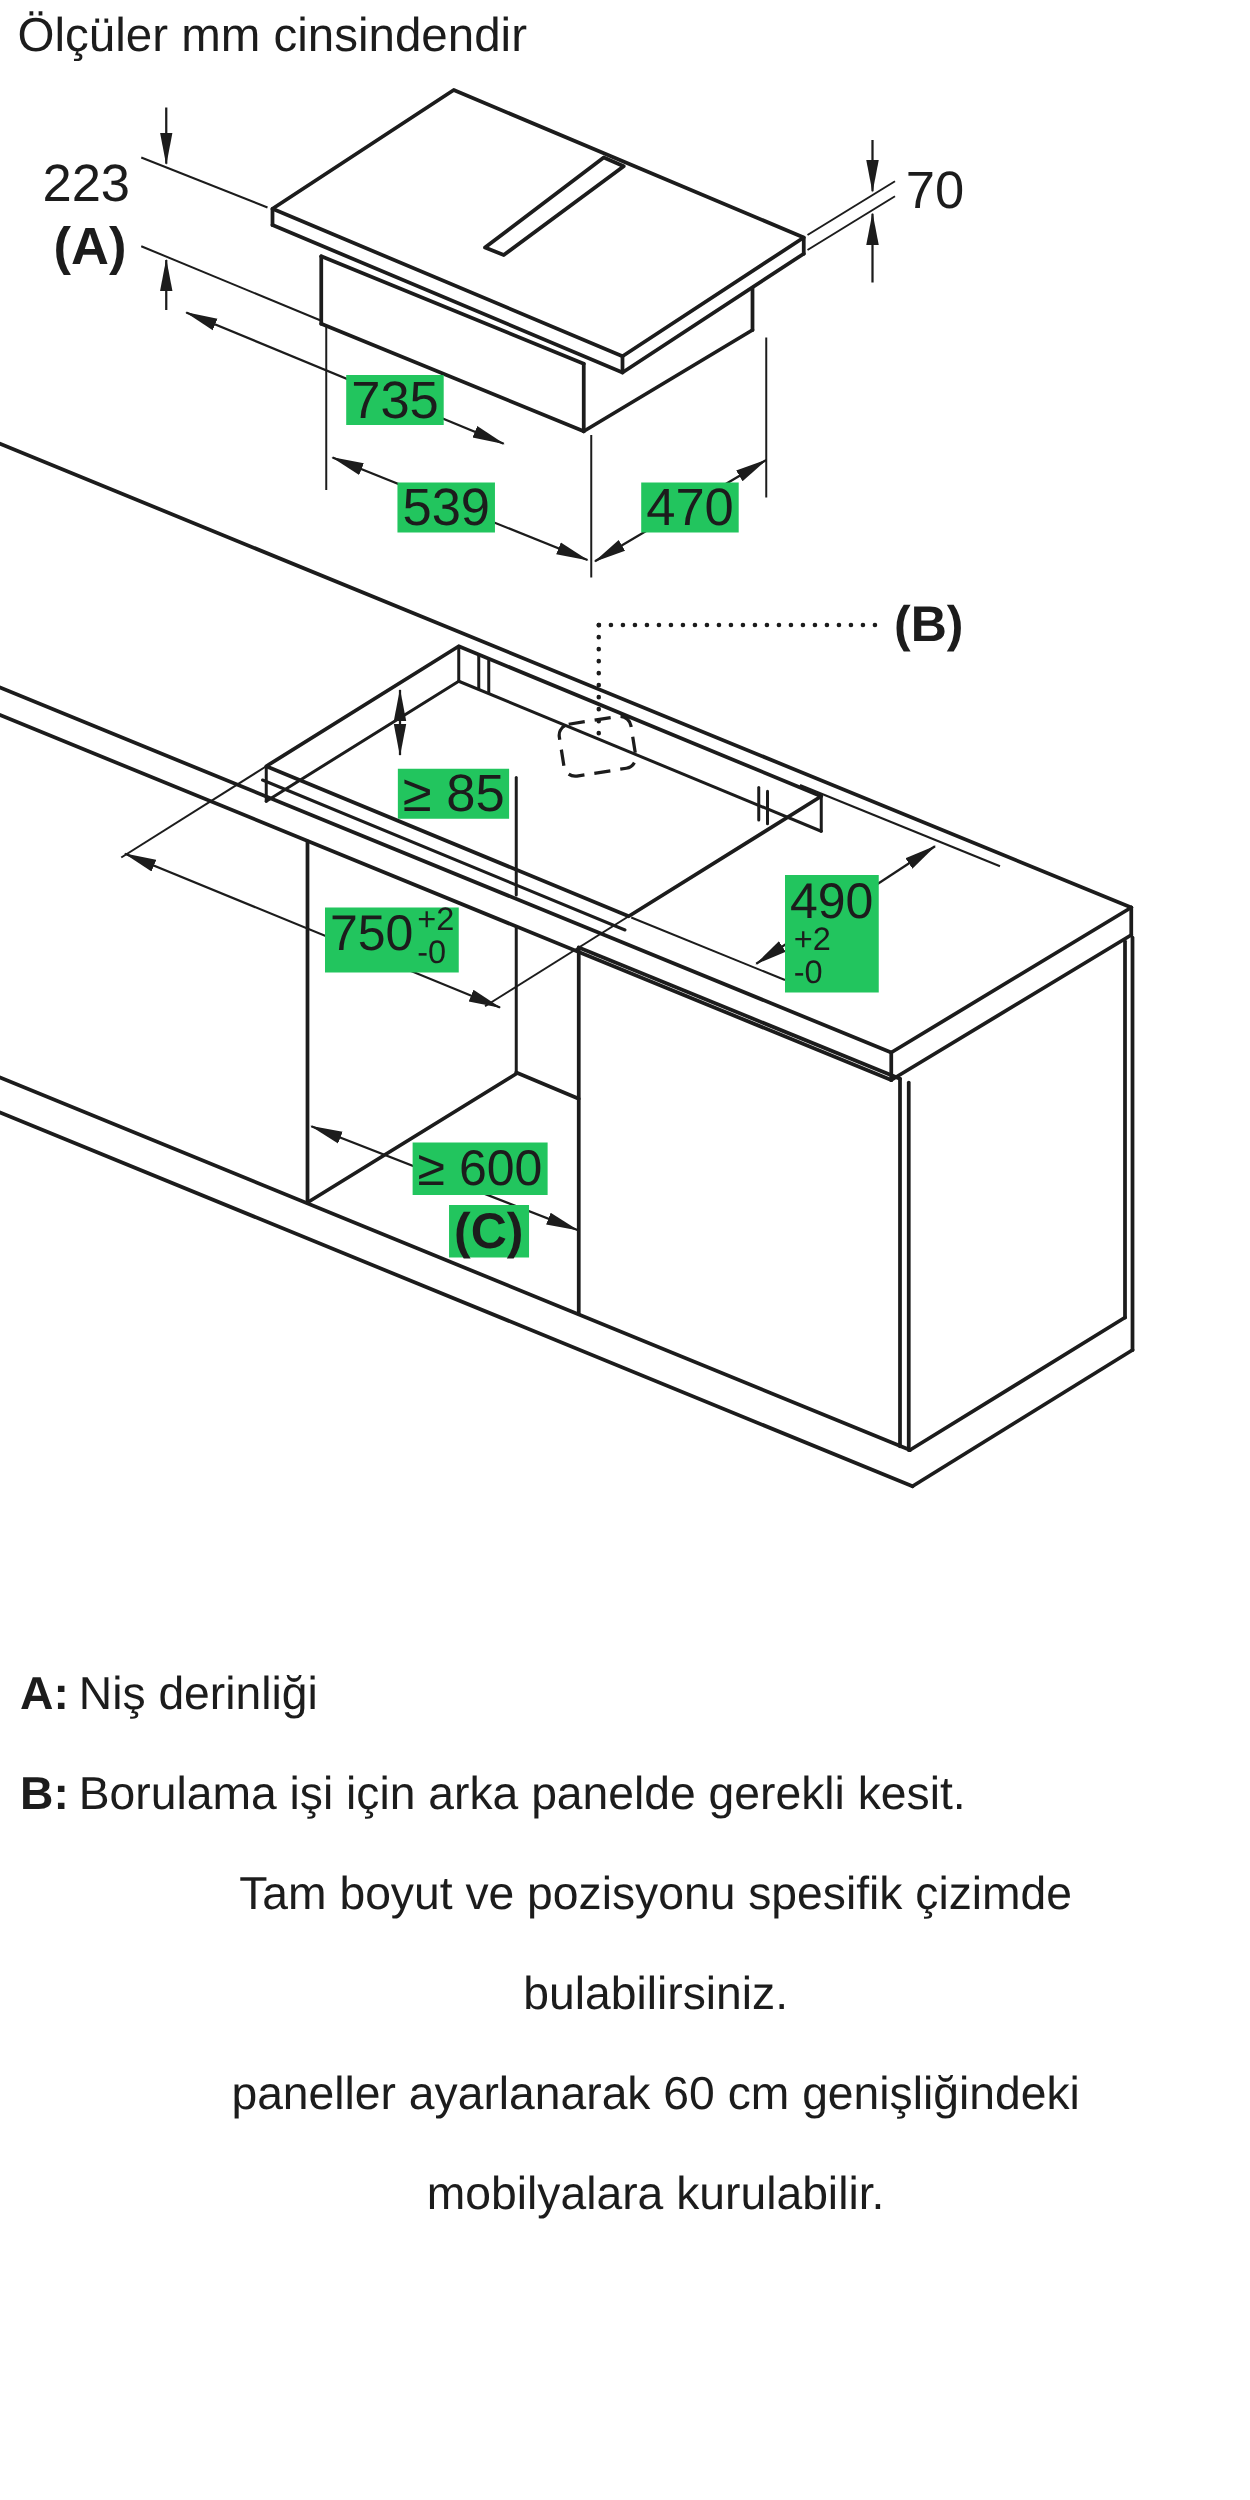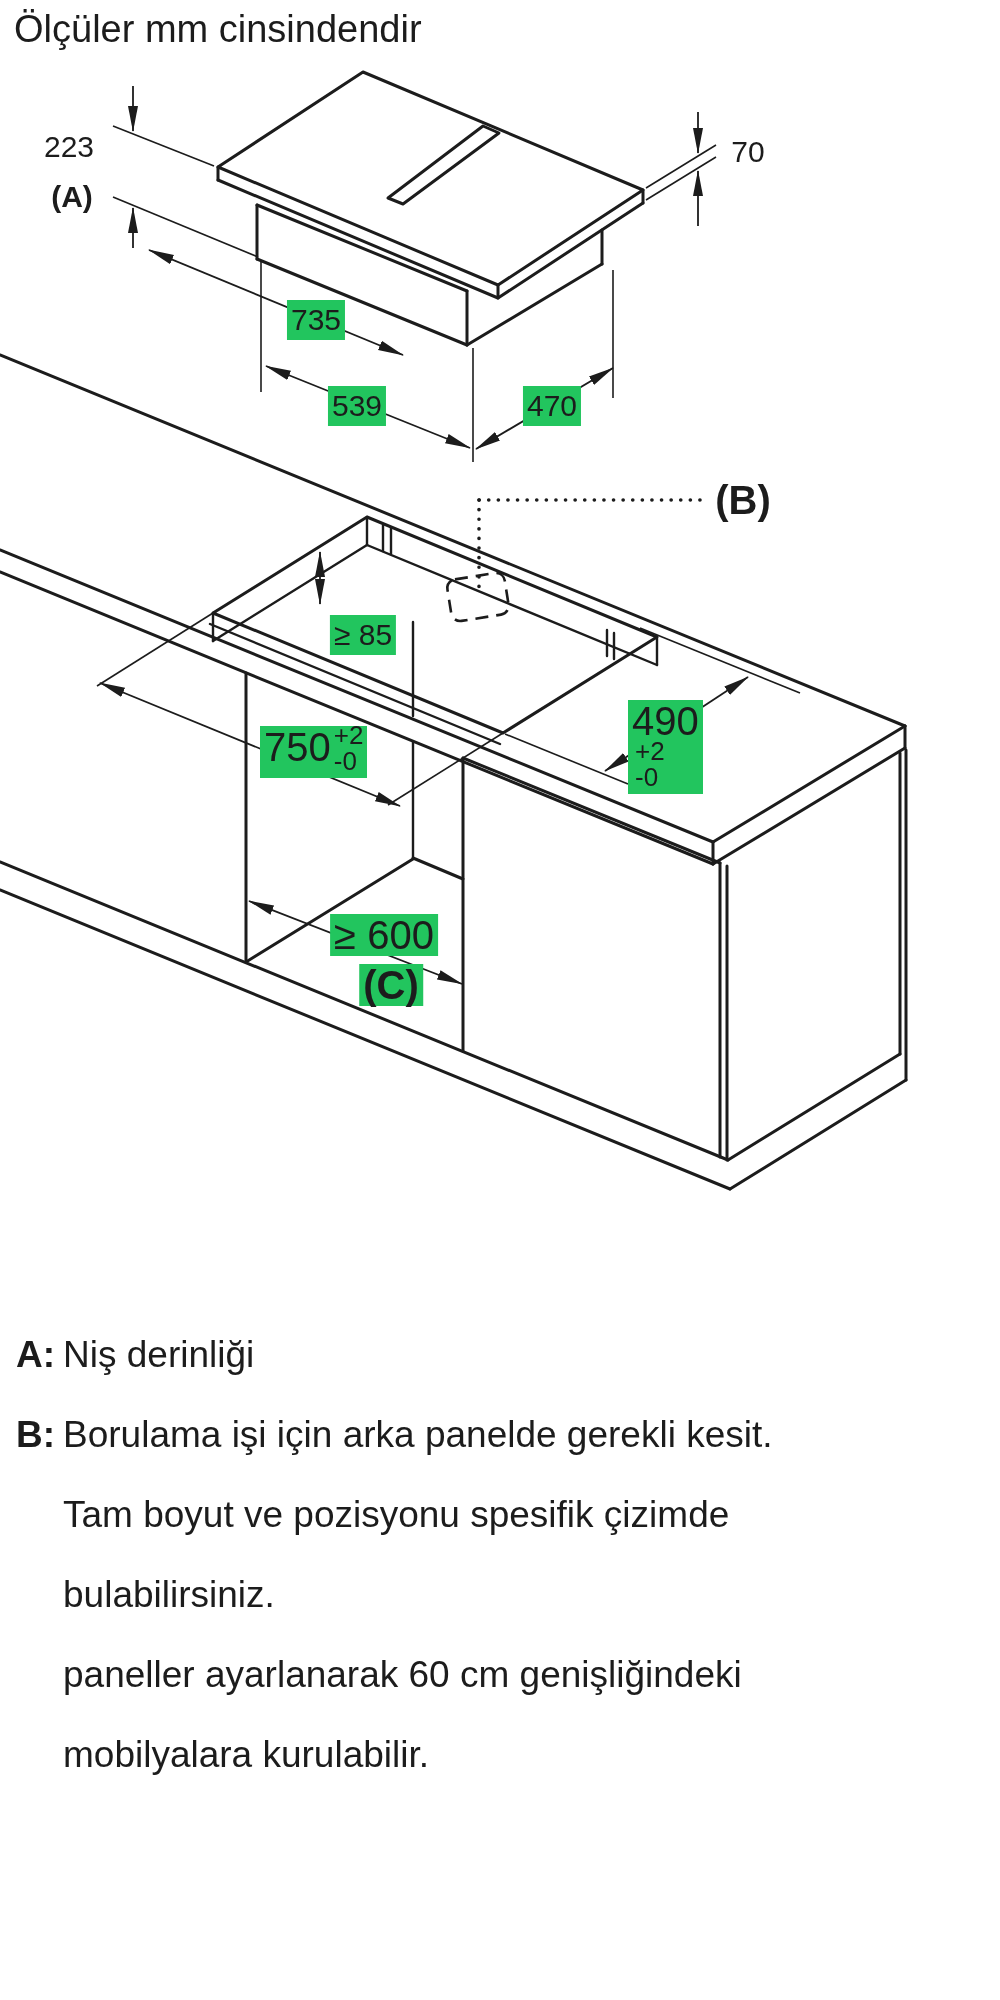"223" .fs38 { font-size: 30px -> 42px }
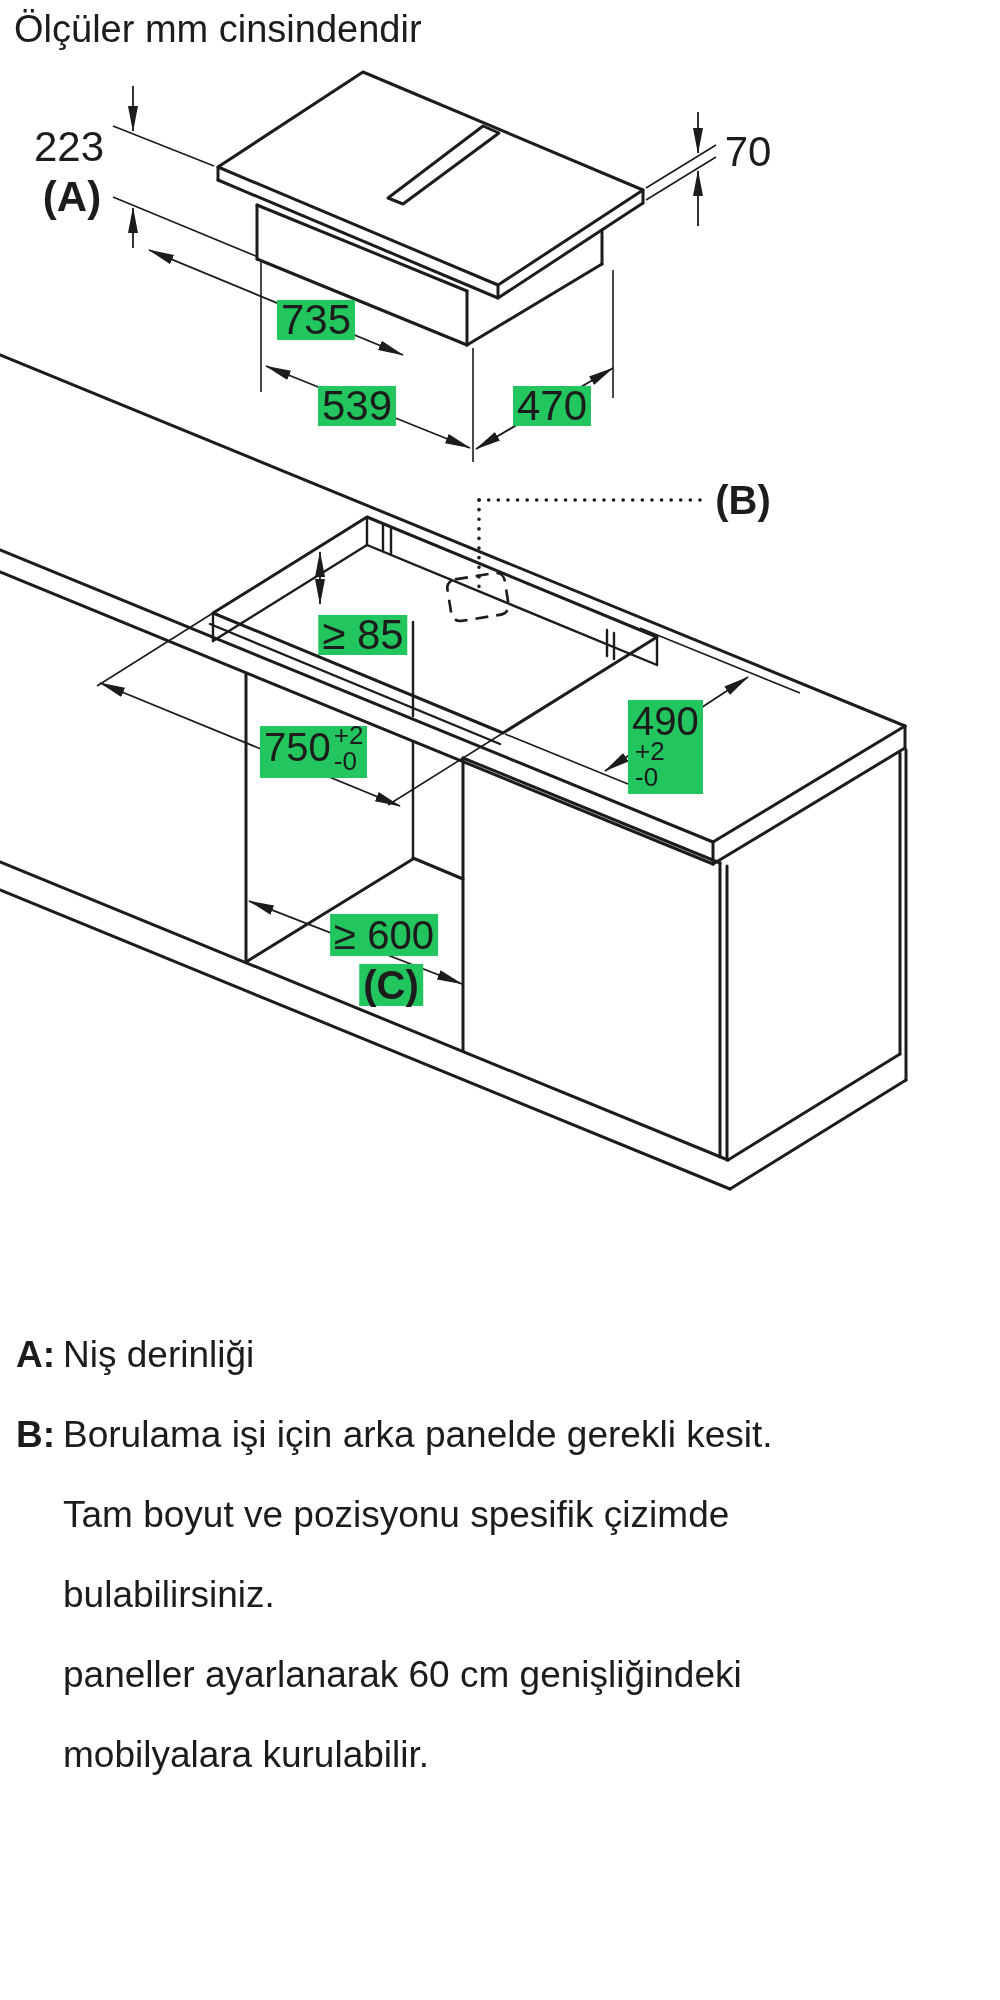"Tam boyut ve pozisyonu spesifik" .note-cont { text-align: none -> center }
